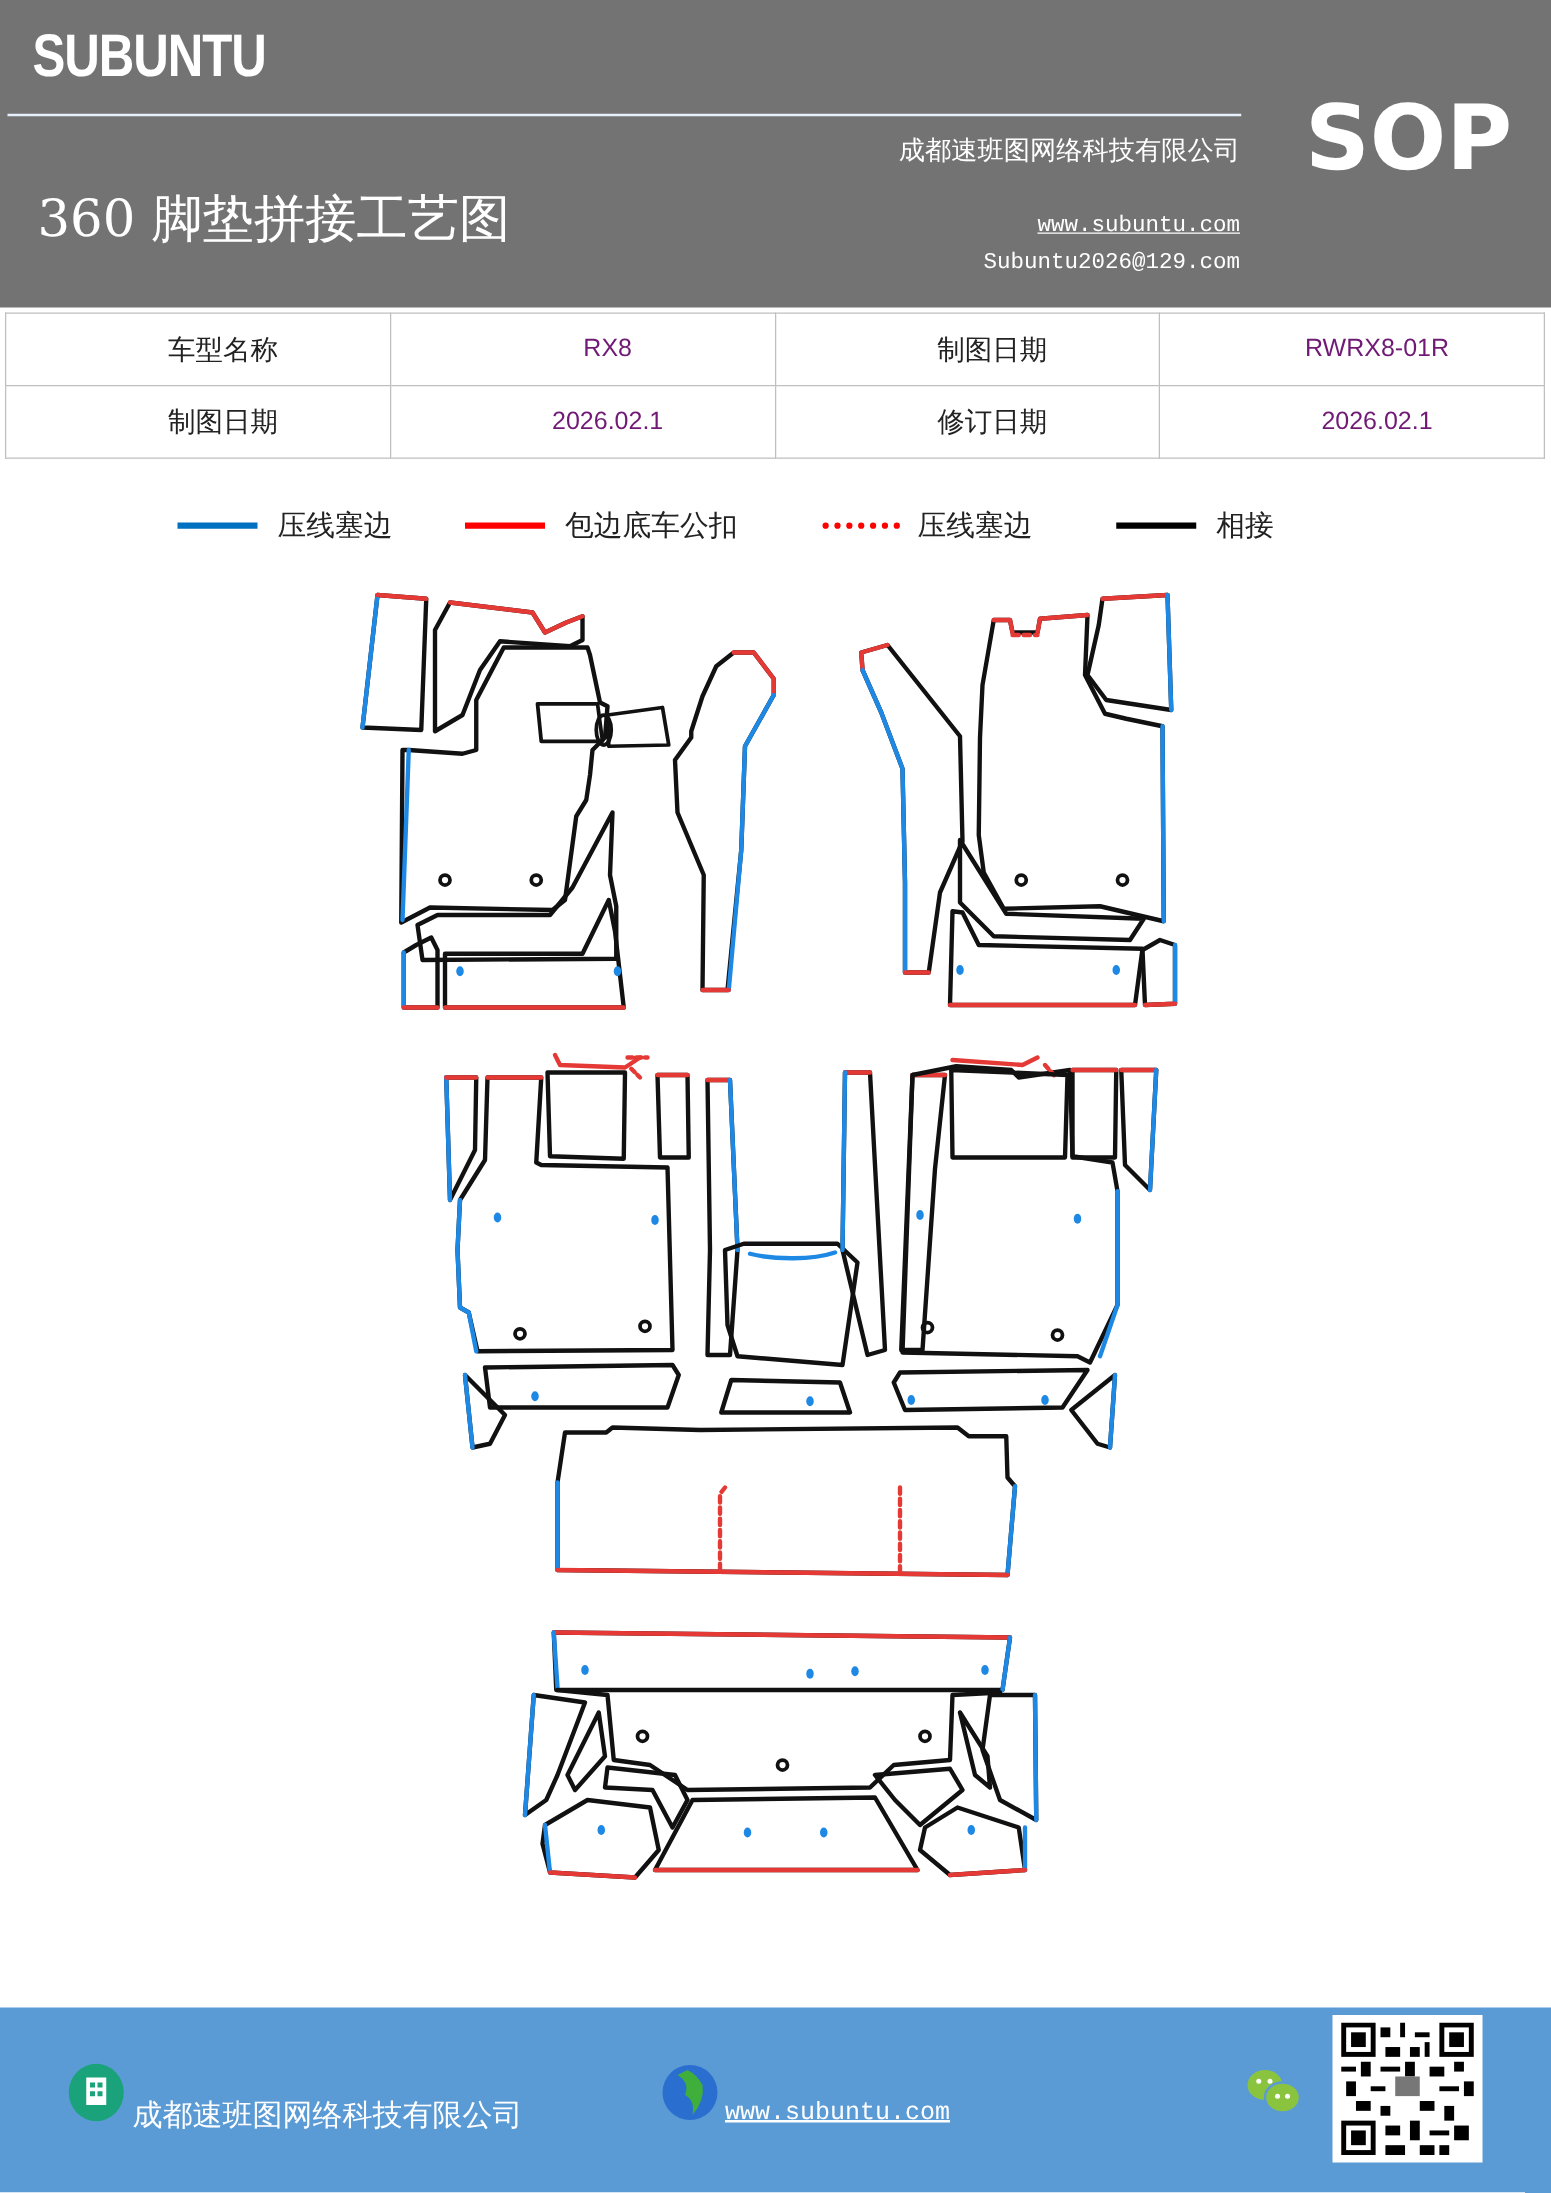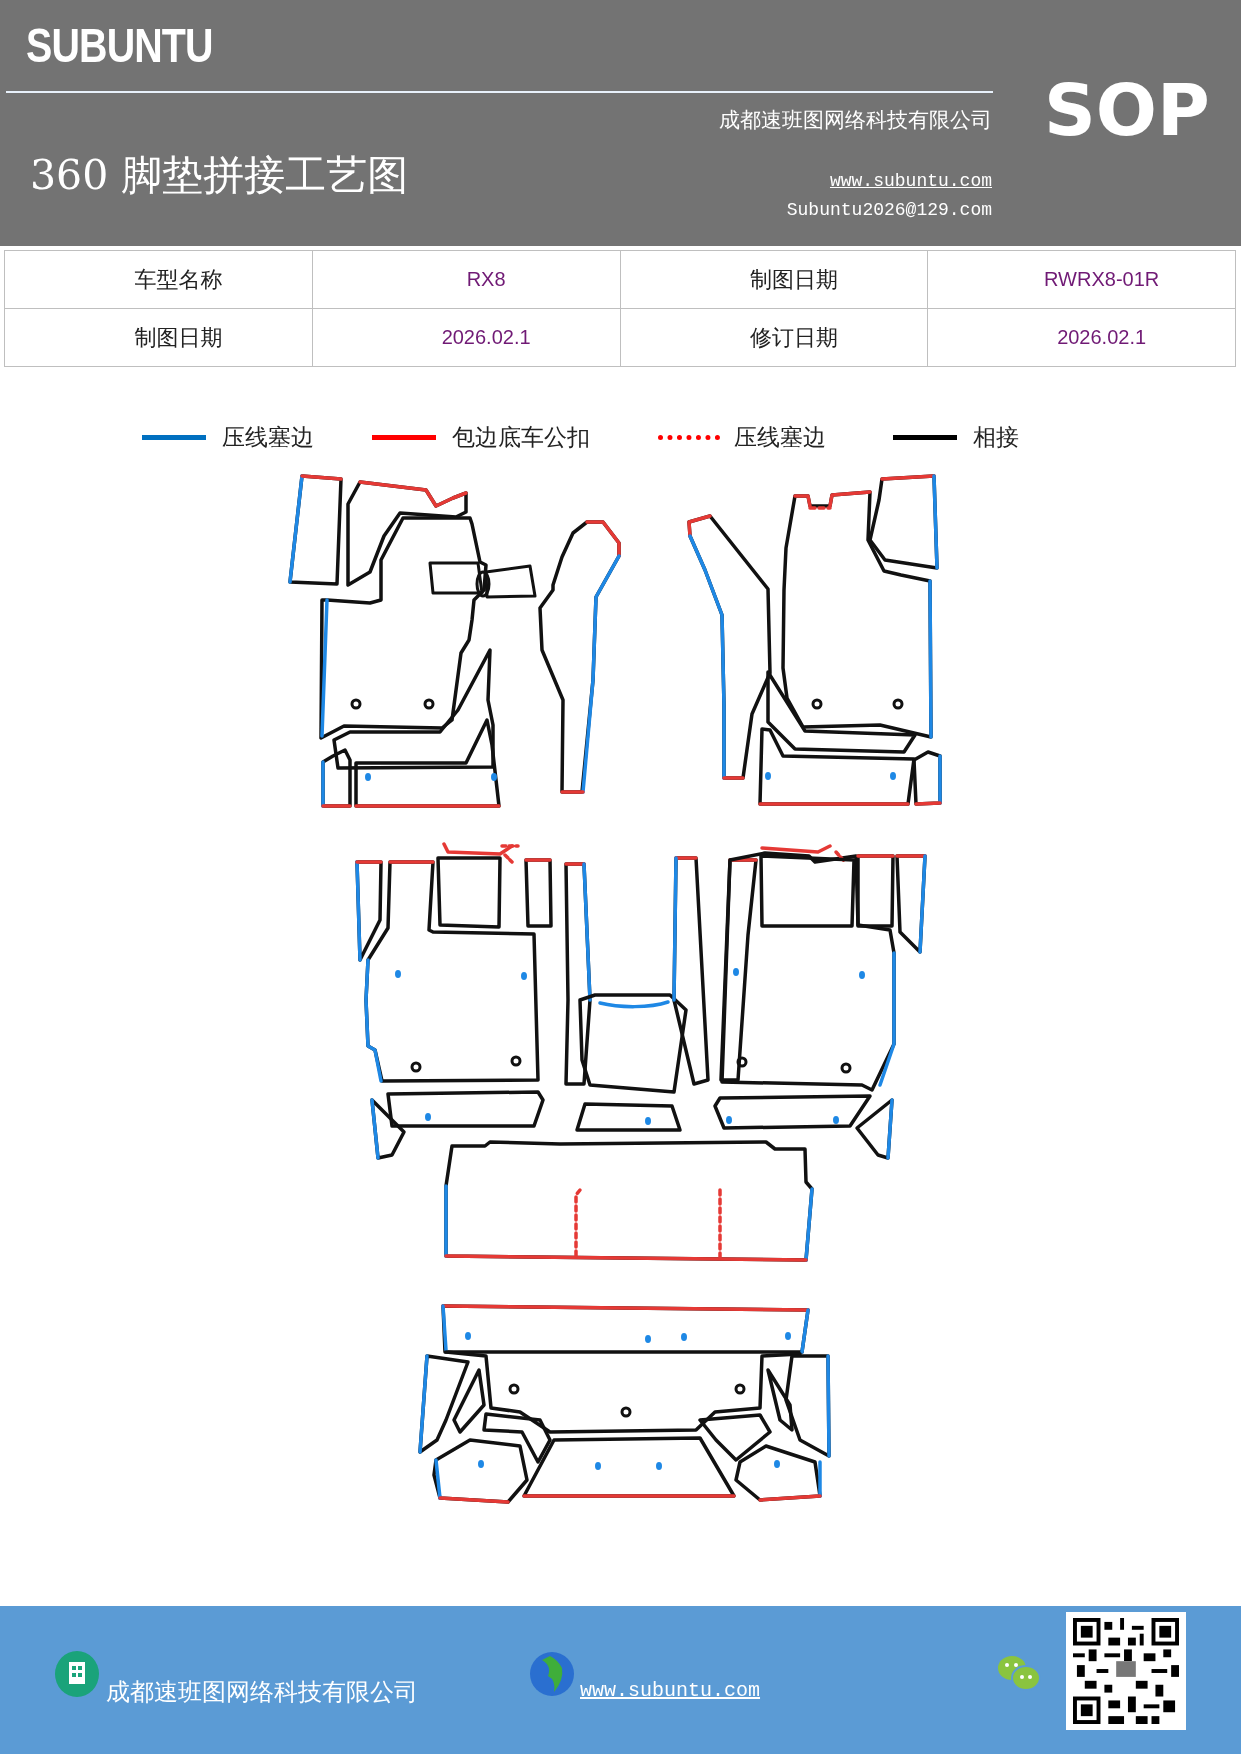"压线塞边" .legend { margin-top: 17px -> none }
